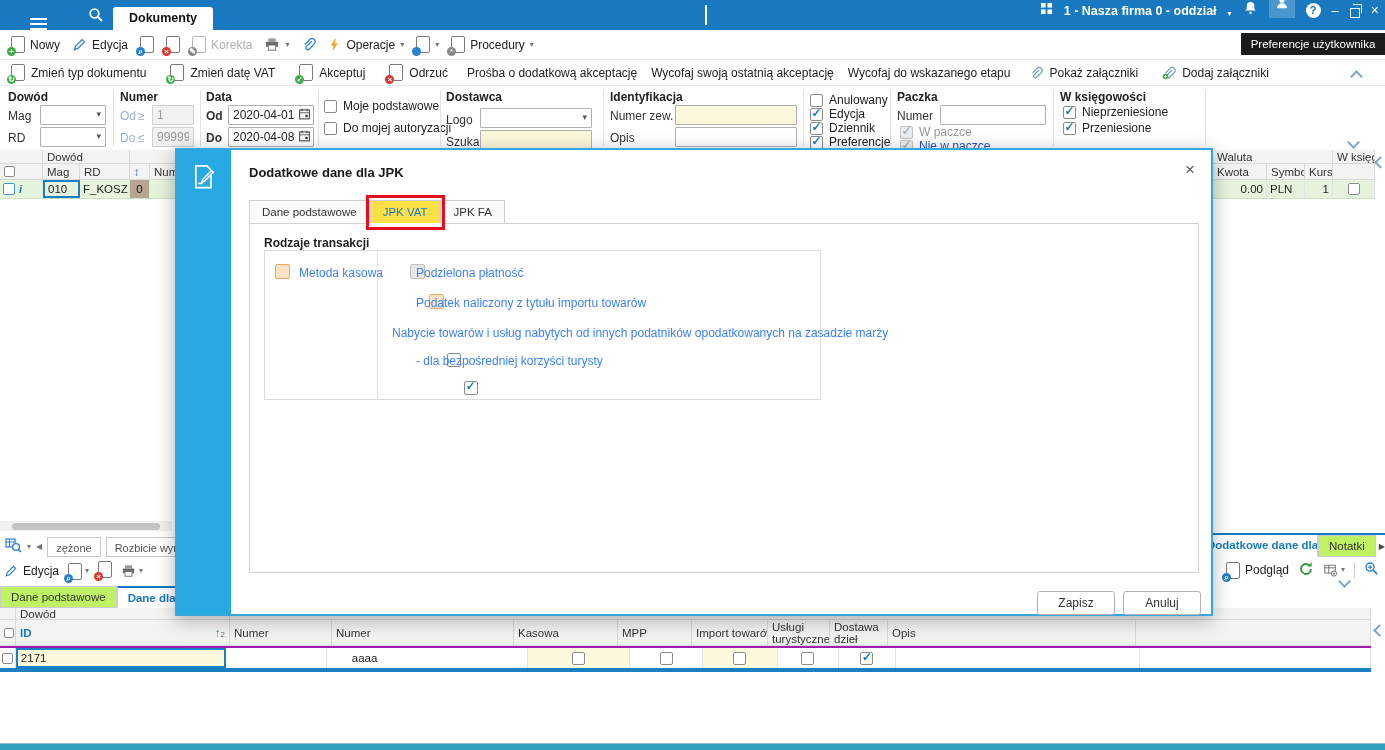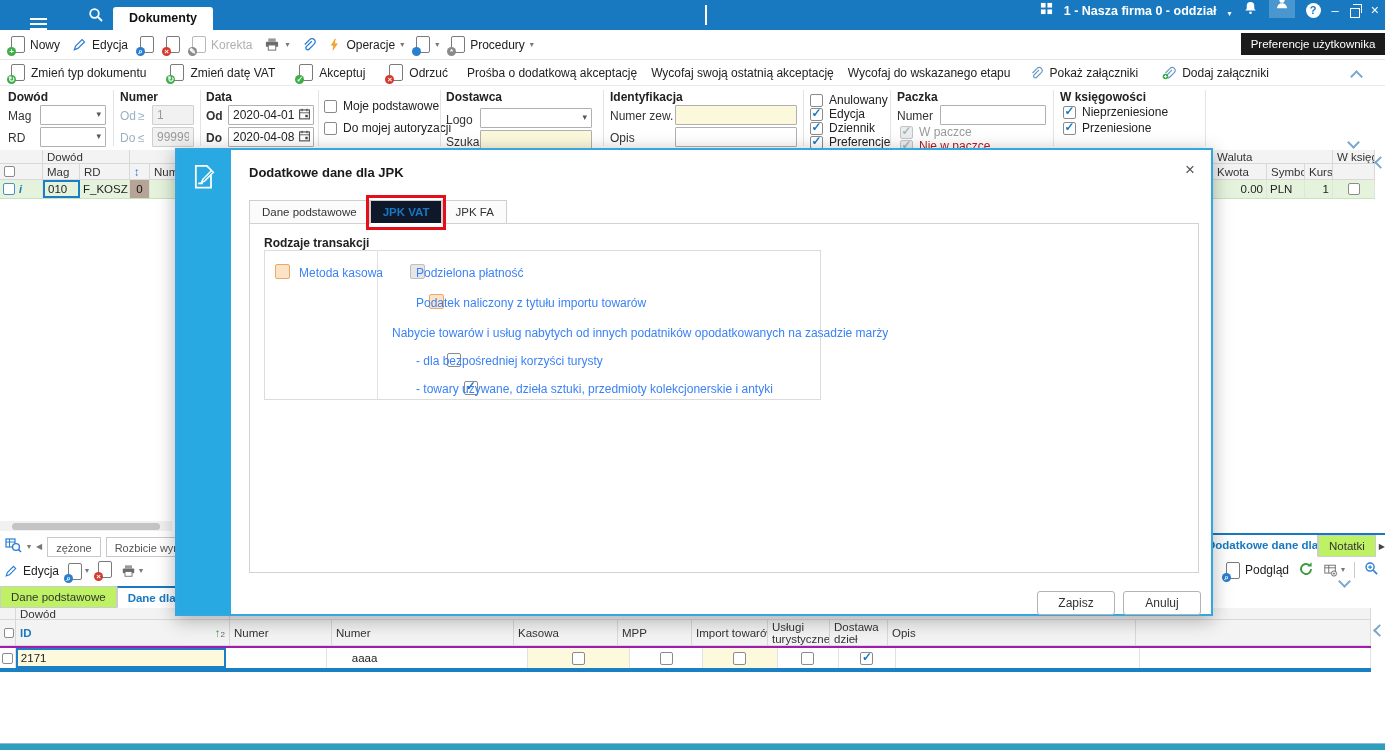"Nie w paczce" span.cbrow { color: #b91c1c -> #1d4ed8 }
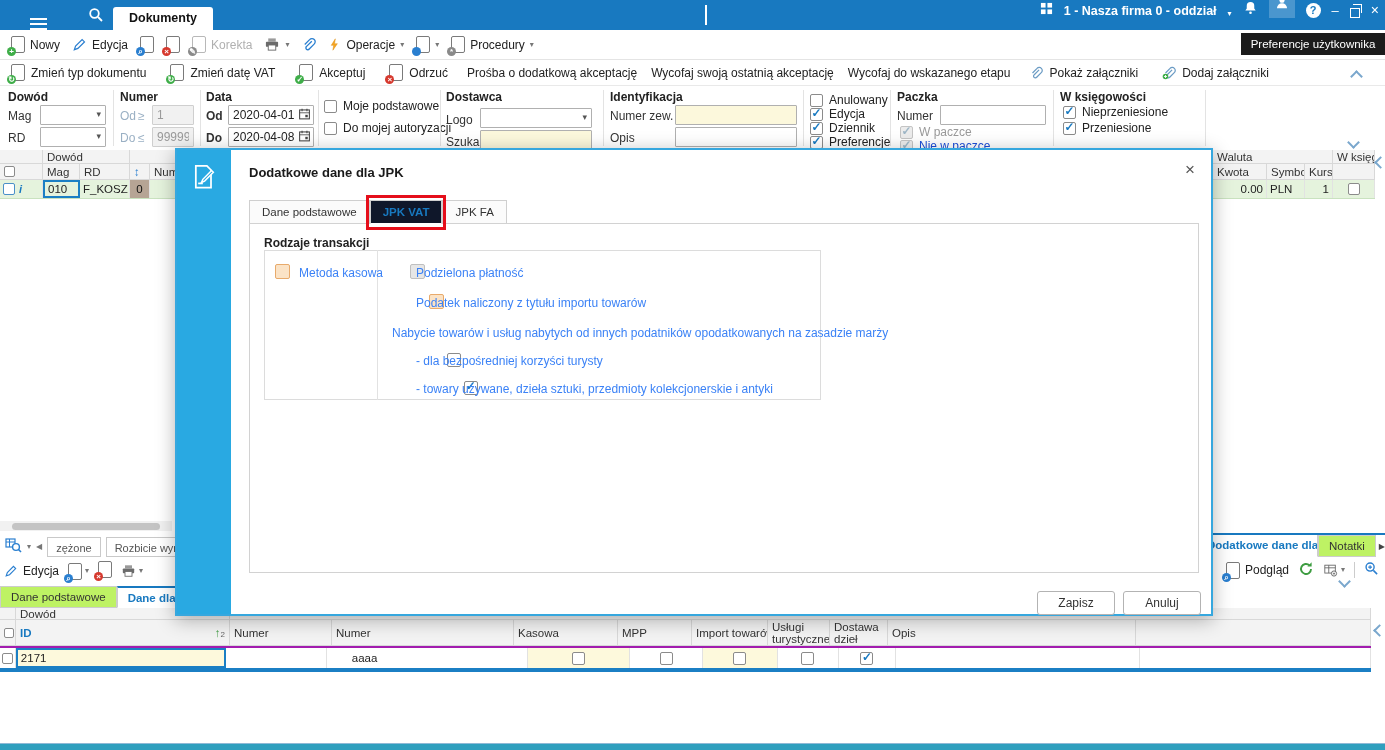"JPK VAT" .mtab.active { background: #0f172a -> #fde047; font-weight: bold -> normal }
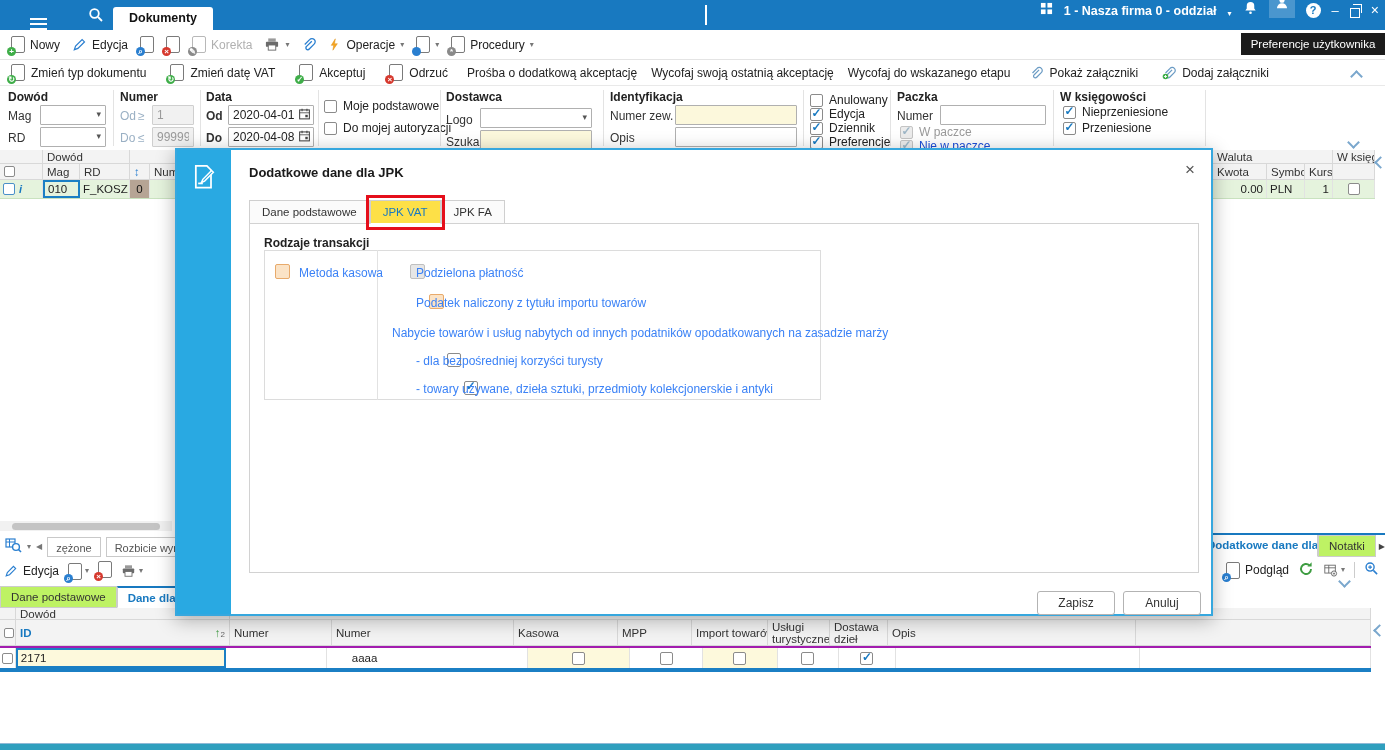"- towary używane, dzieła sztuki," span.mlabel { html: <span>- towary używane, dzieła sztuki, przedmioty kolekcjonerskie i antyki</span> -> none }
